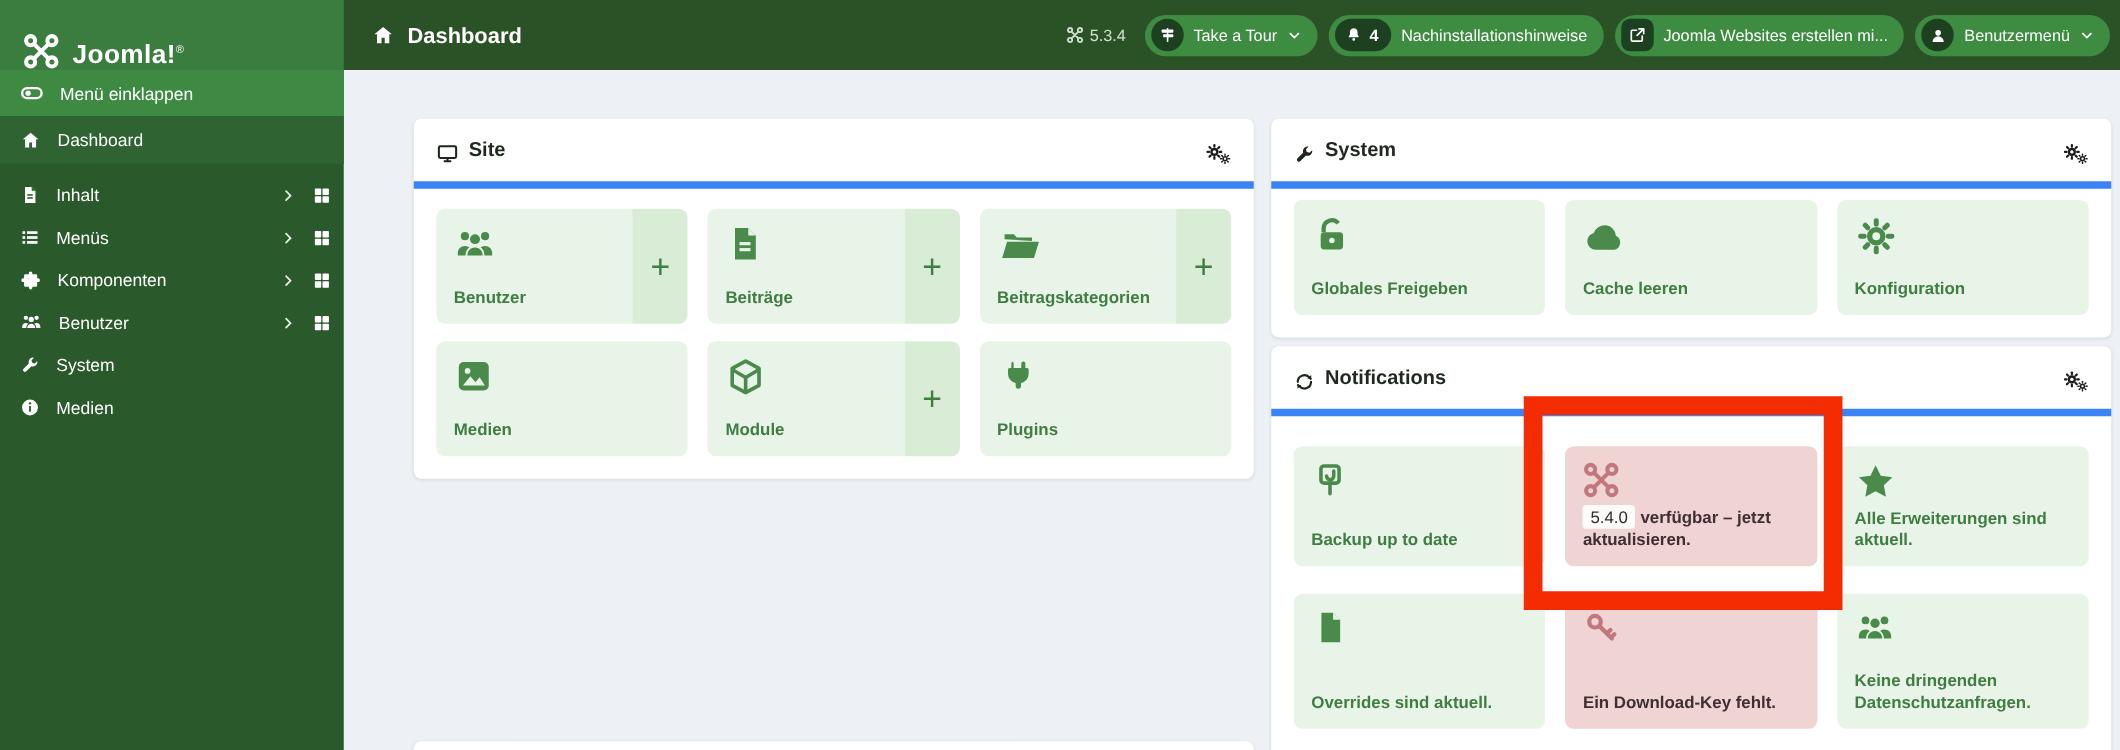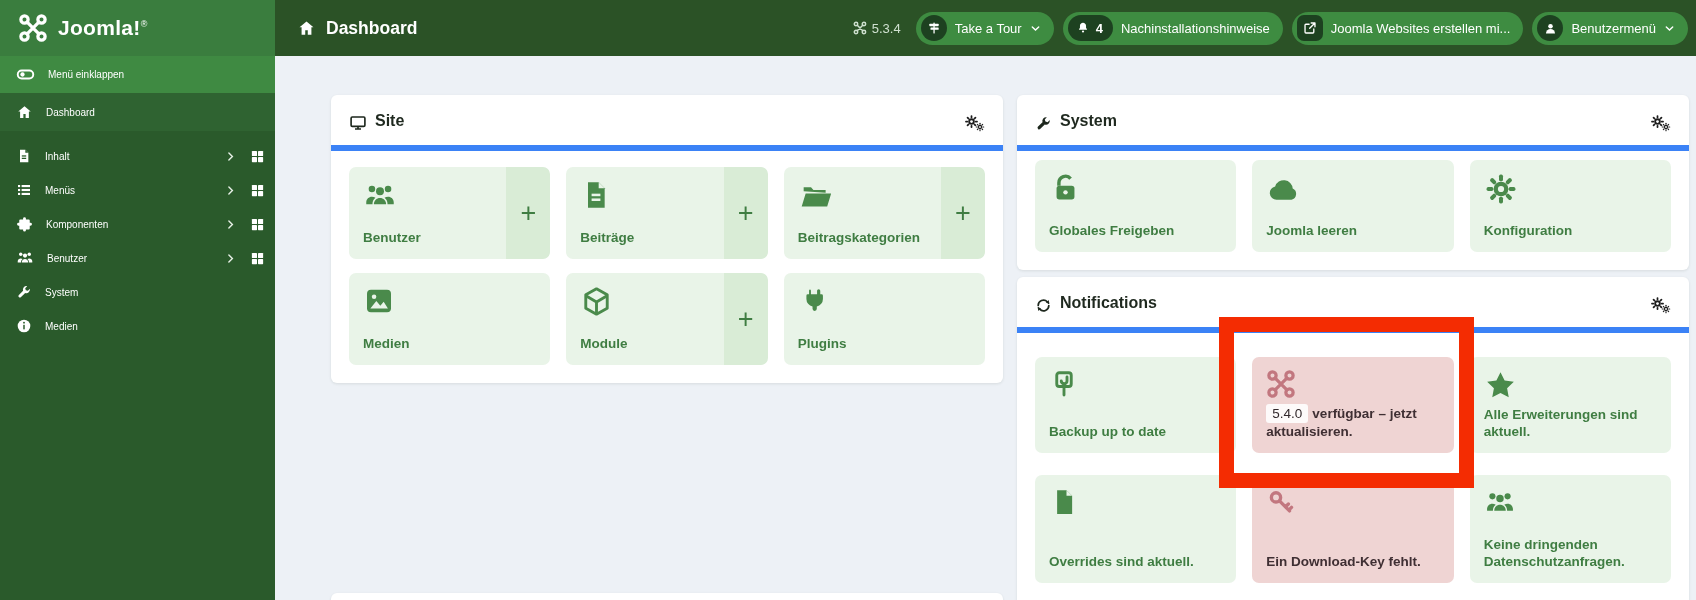"Joomla!®" .brand { align-items: center -> flex-end }
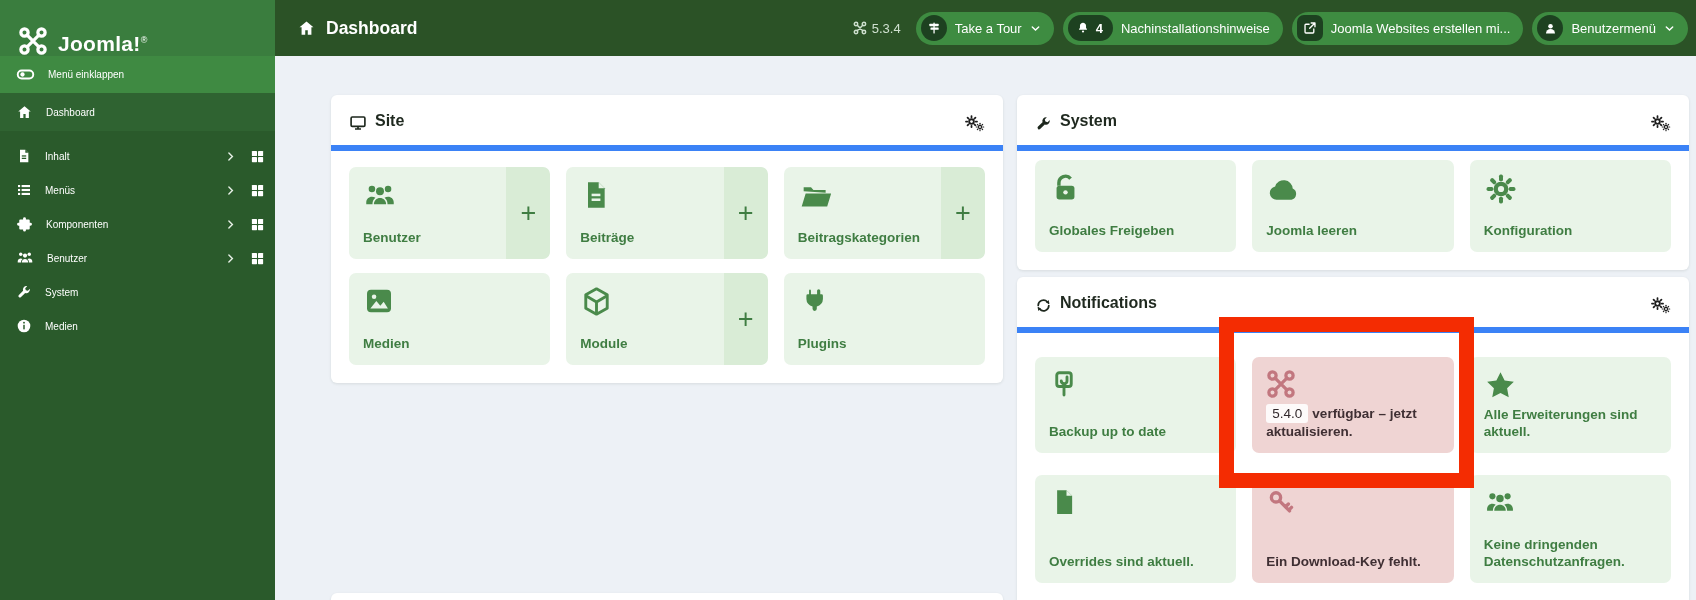"Menü einklappen" .s-item .s-lbl { font-size: 10px -> 14px }
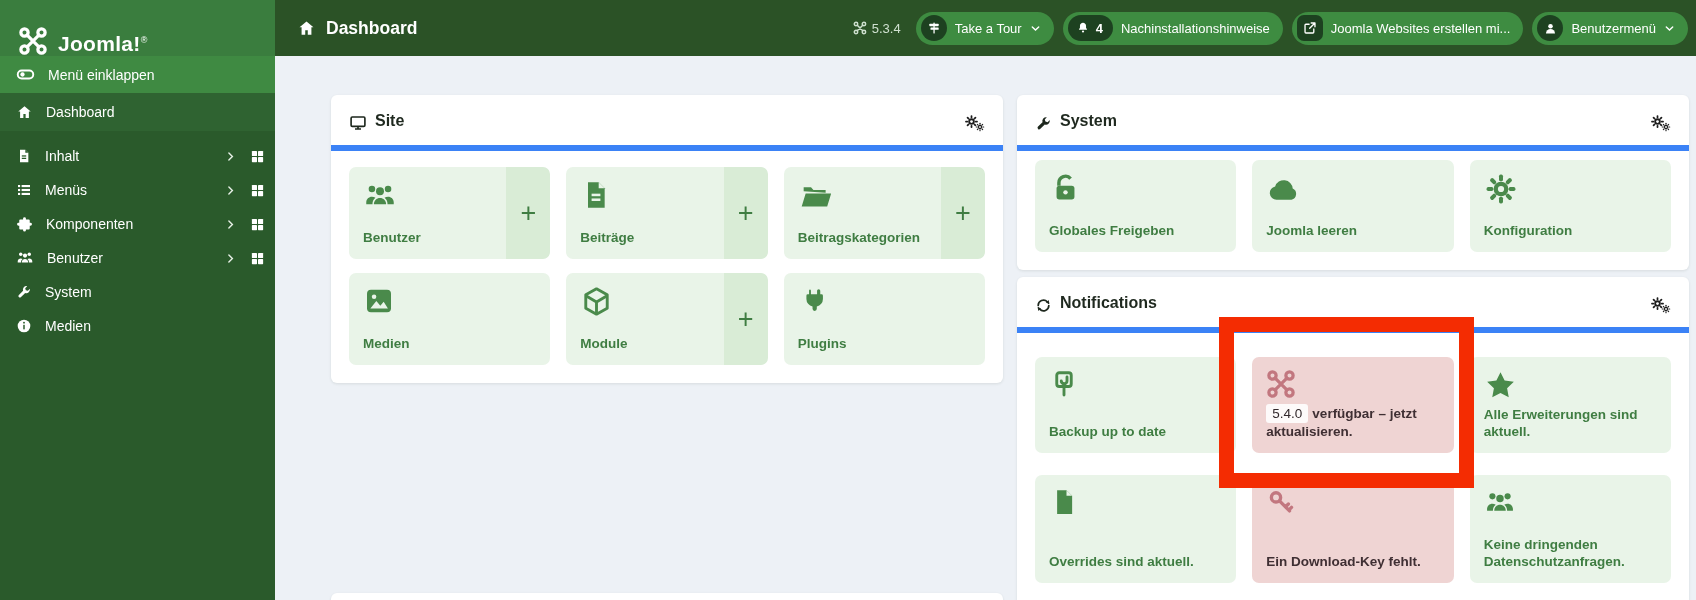"Joomla leeren" span.t-lbl { text: Joomla -> Cache }
